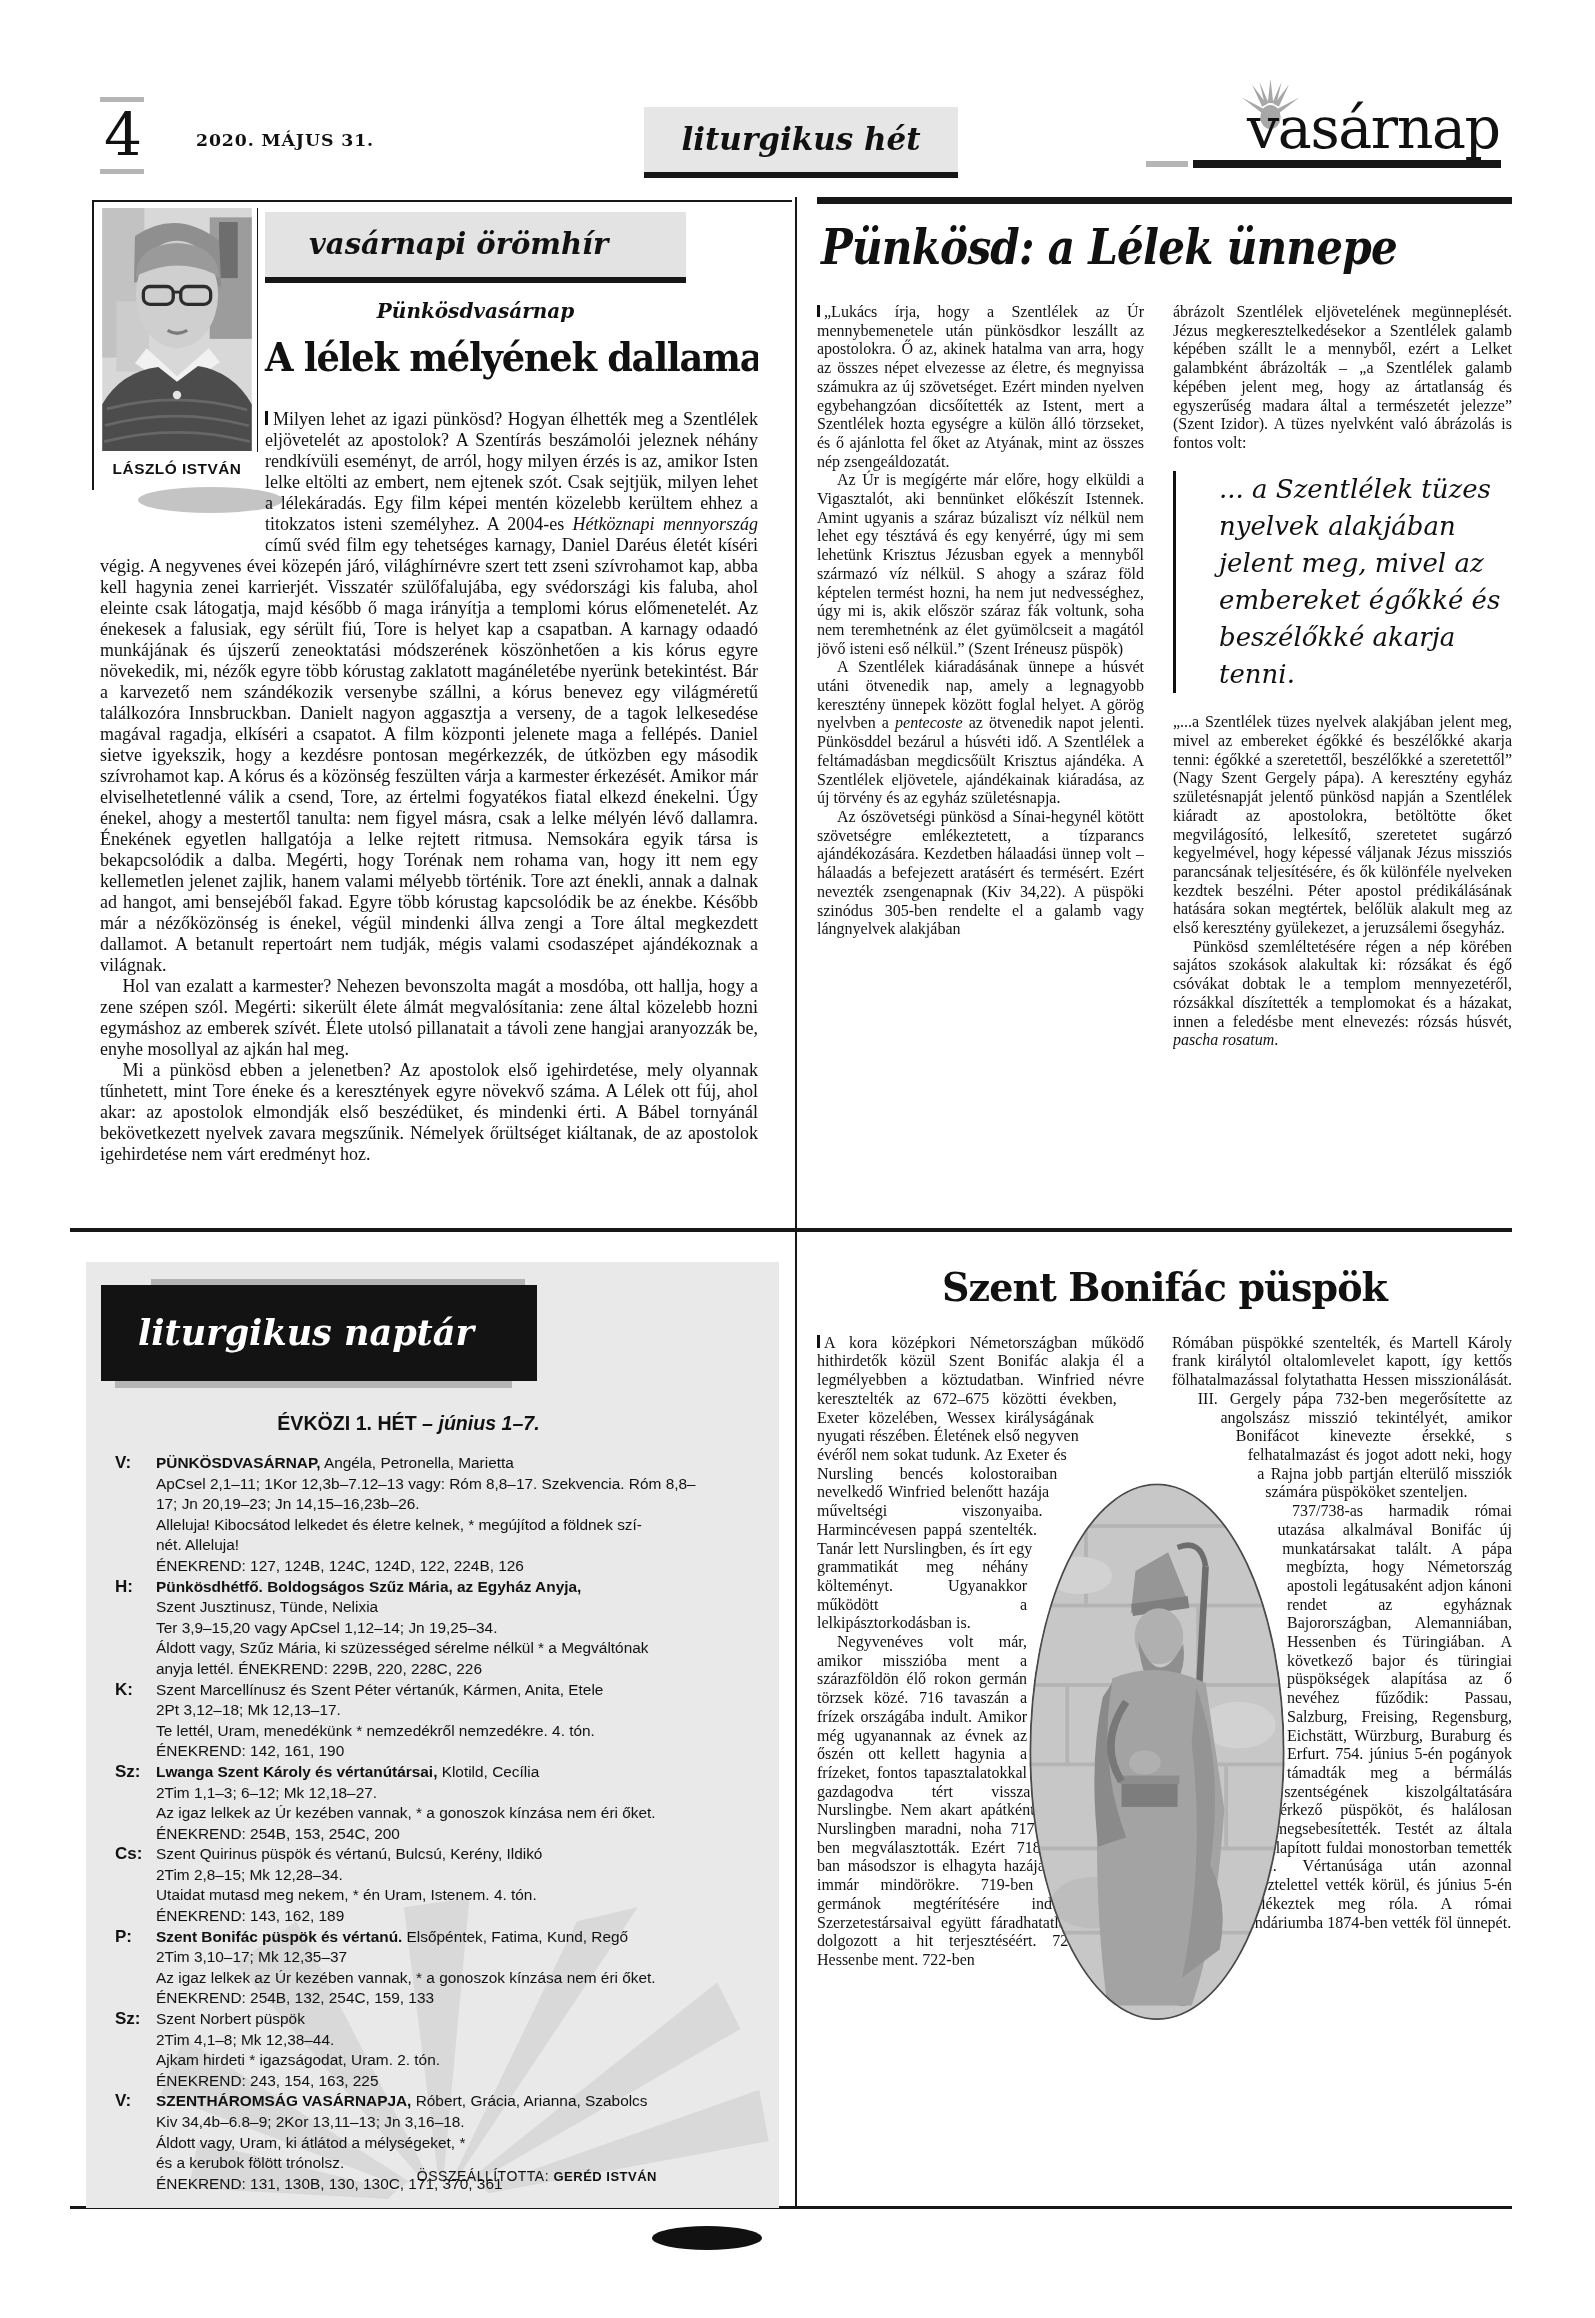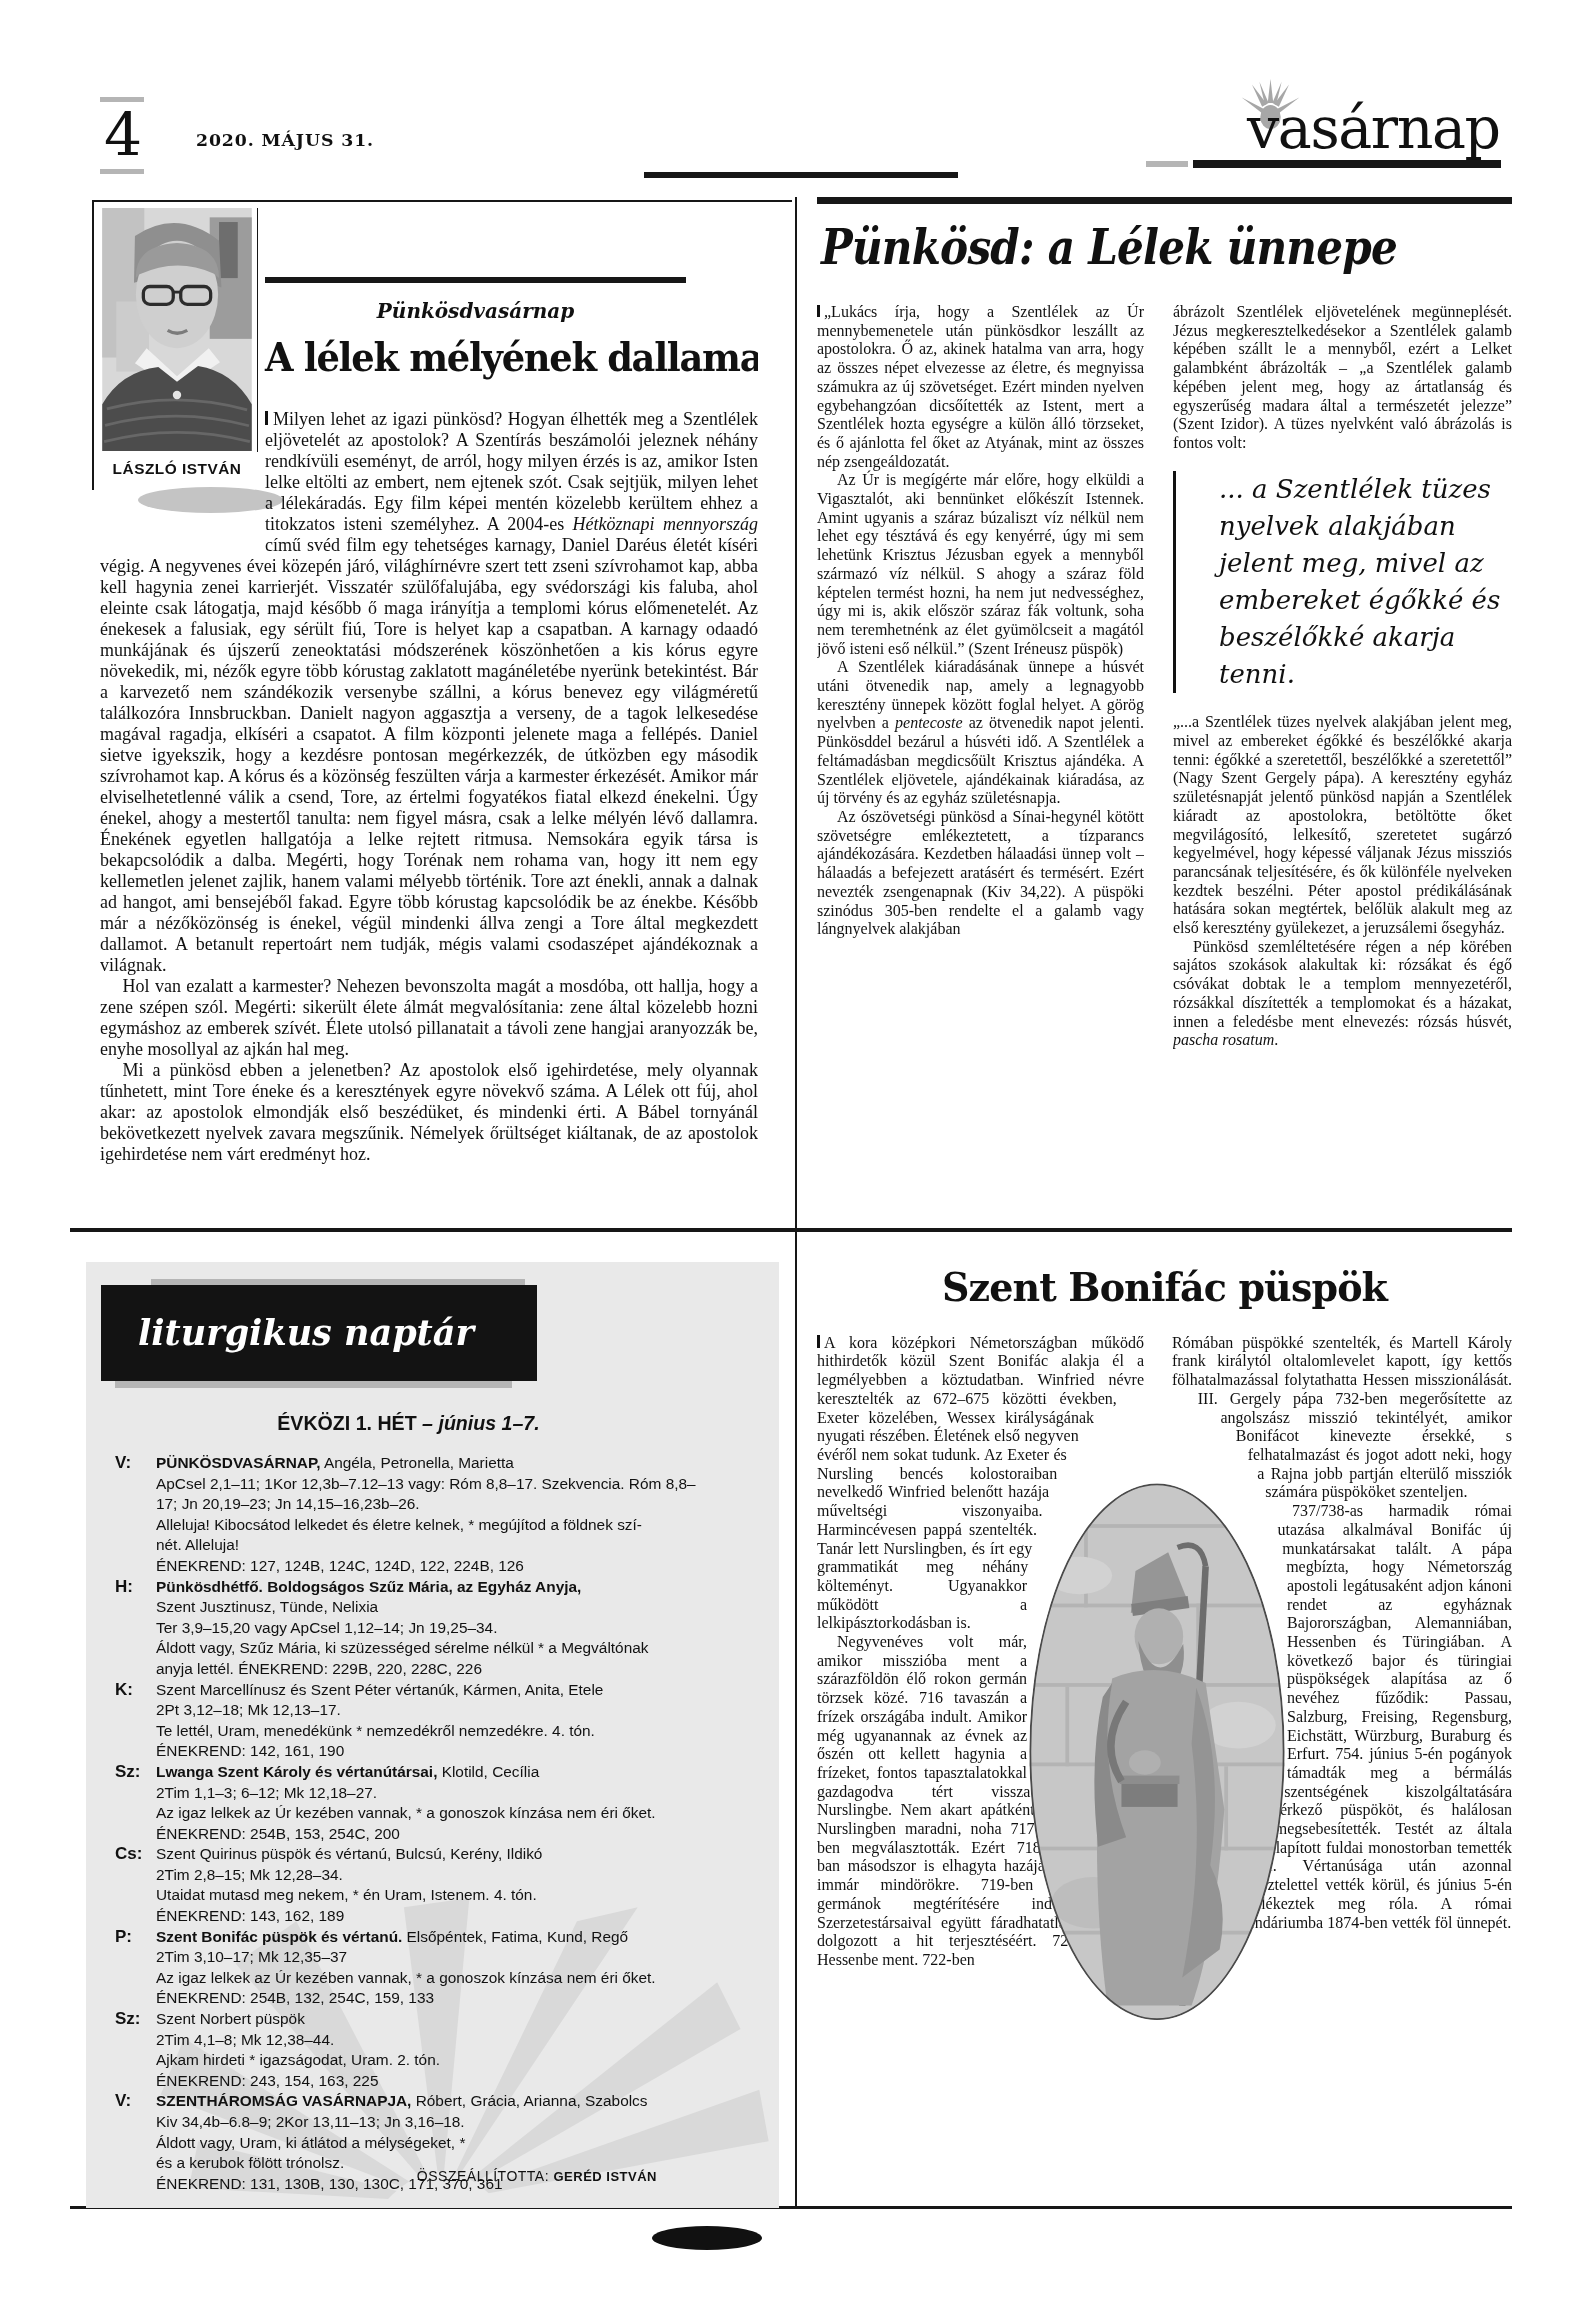"liturgikus hét" div.abs { html: none -> <div> <div>liturgikus hét</div> </div> }
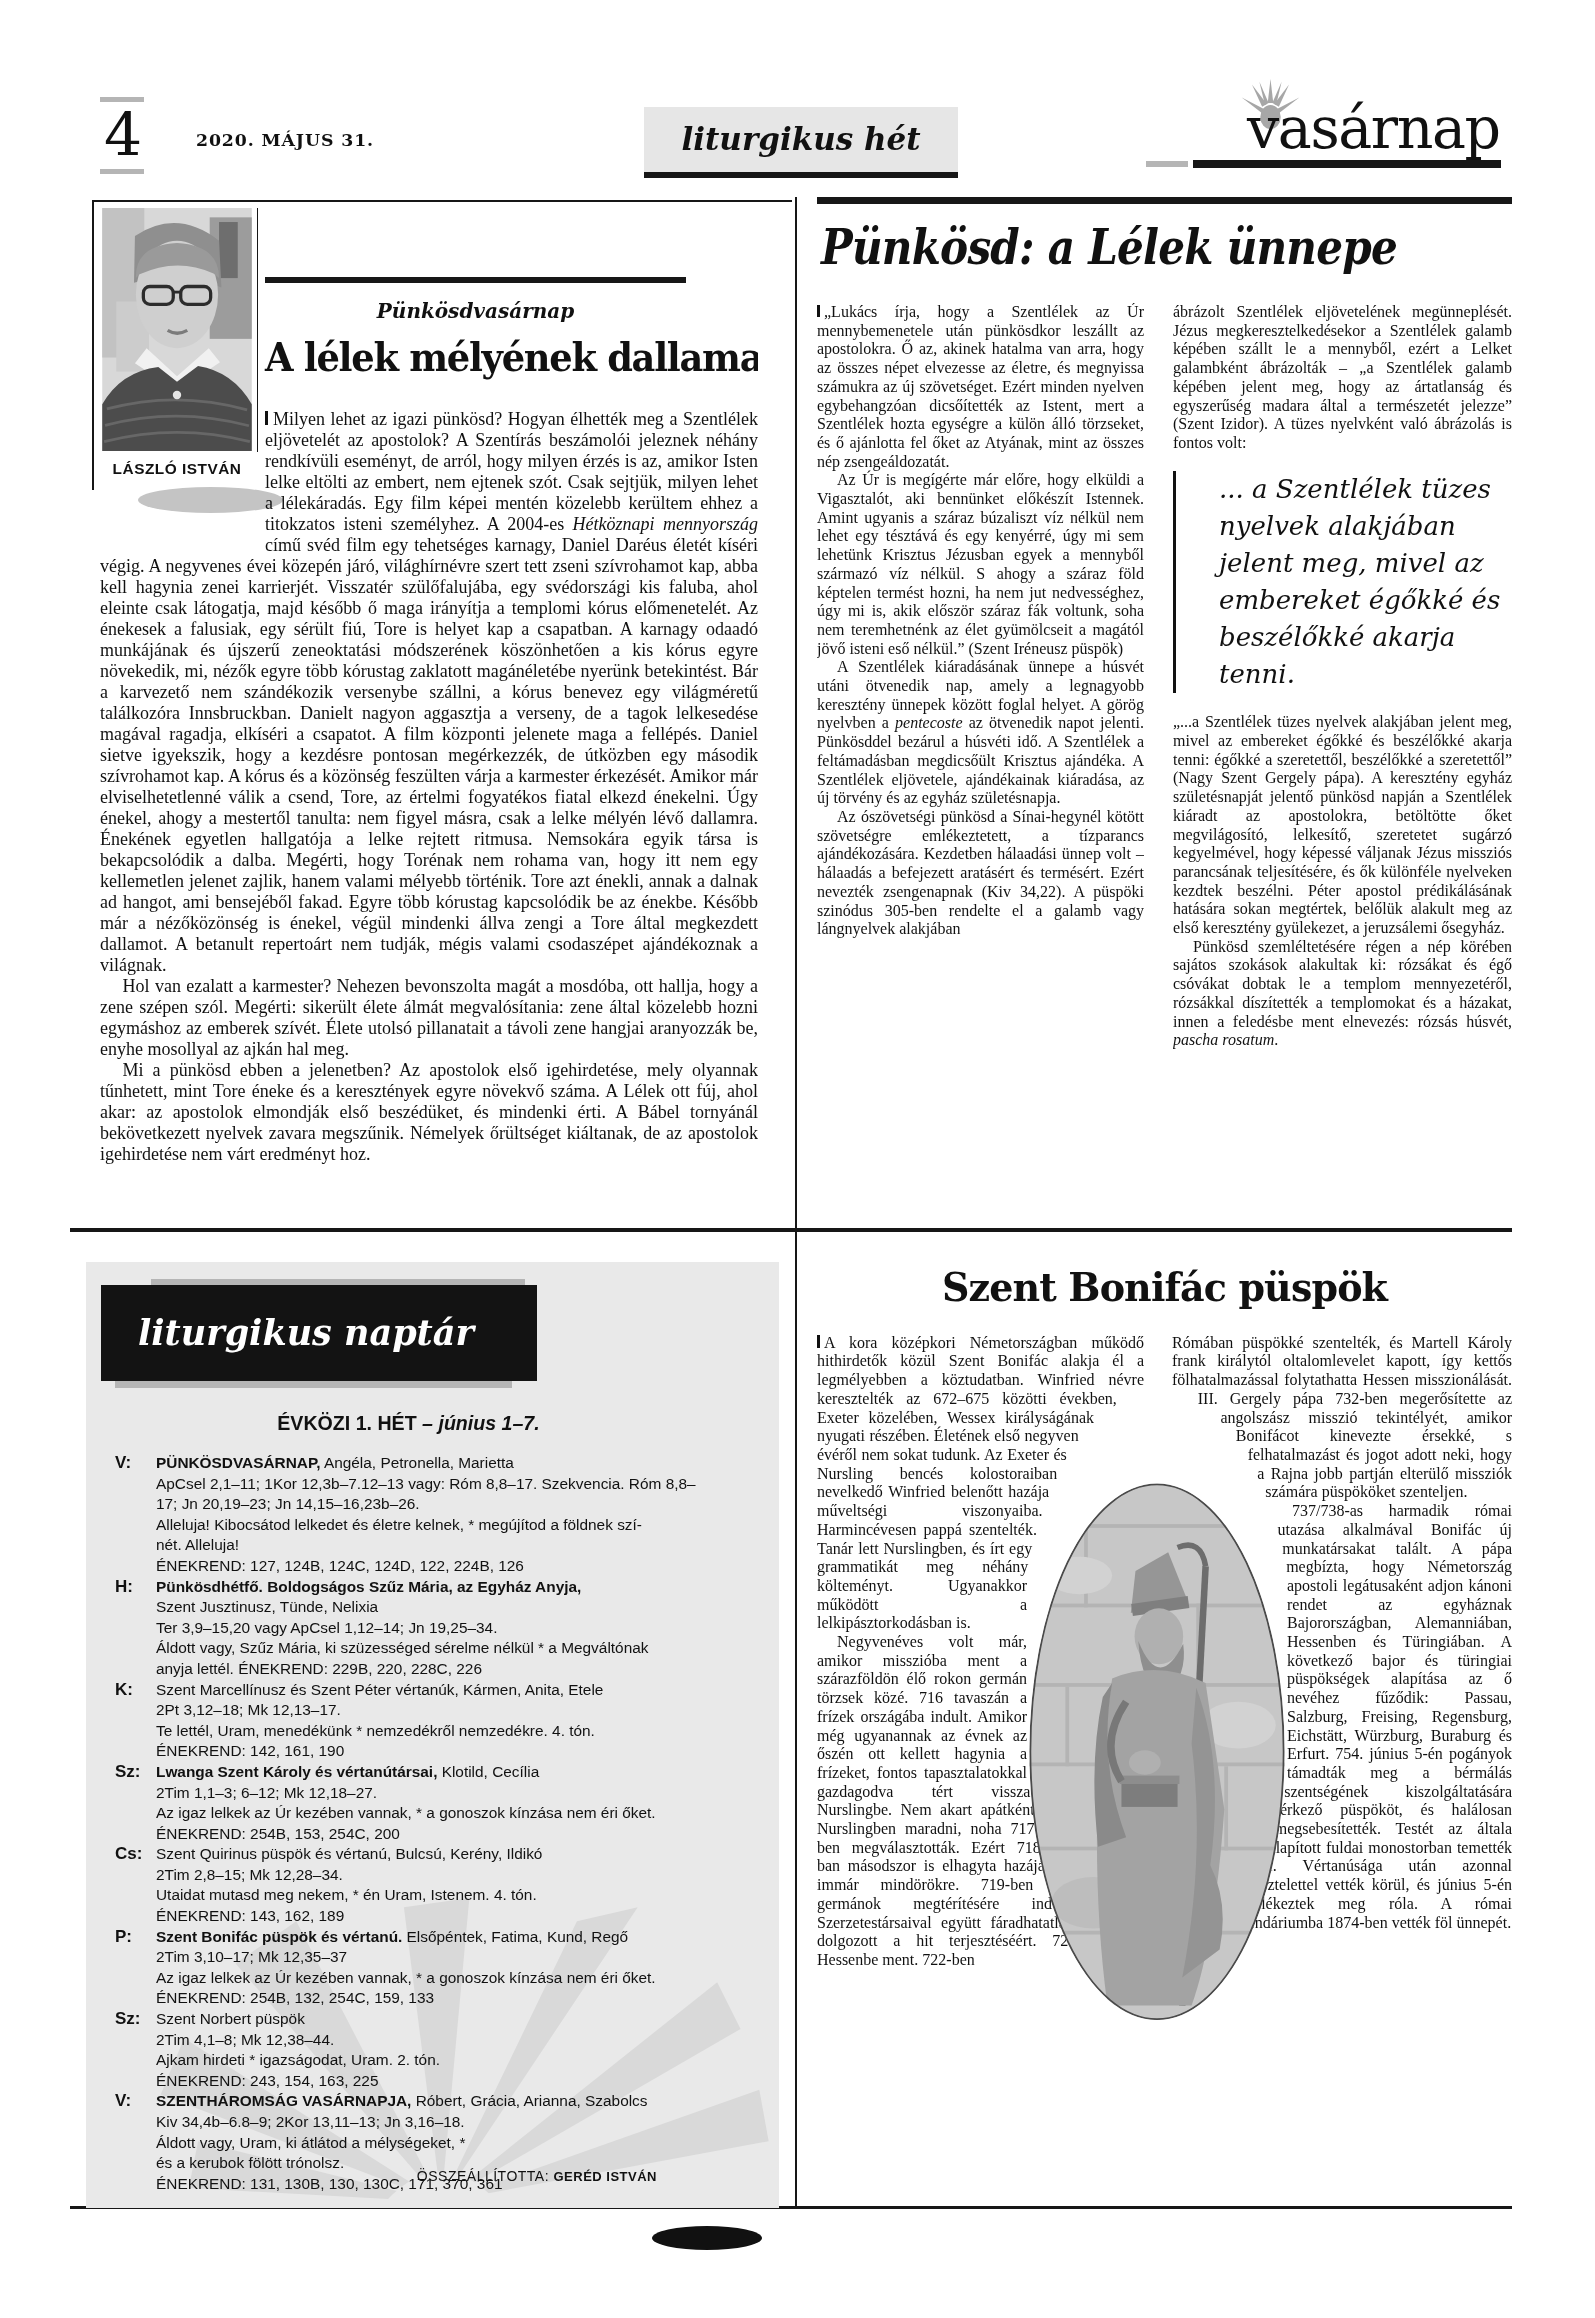"vasárnapi örömhír" div.abs { html: none -> <div> <div>vasárnapi örömhír</div> </div> }
